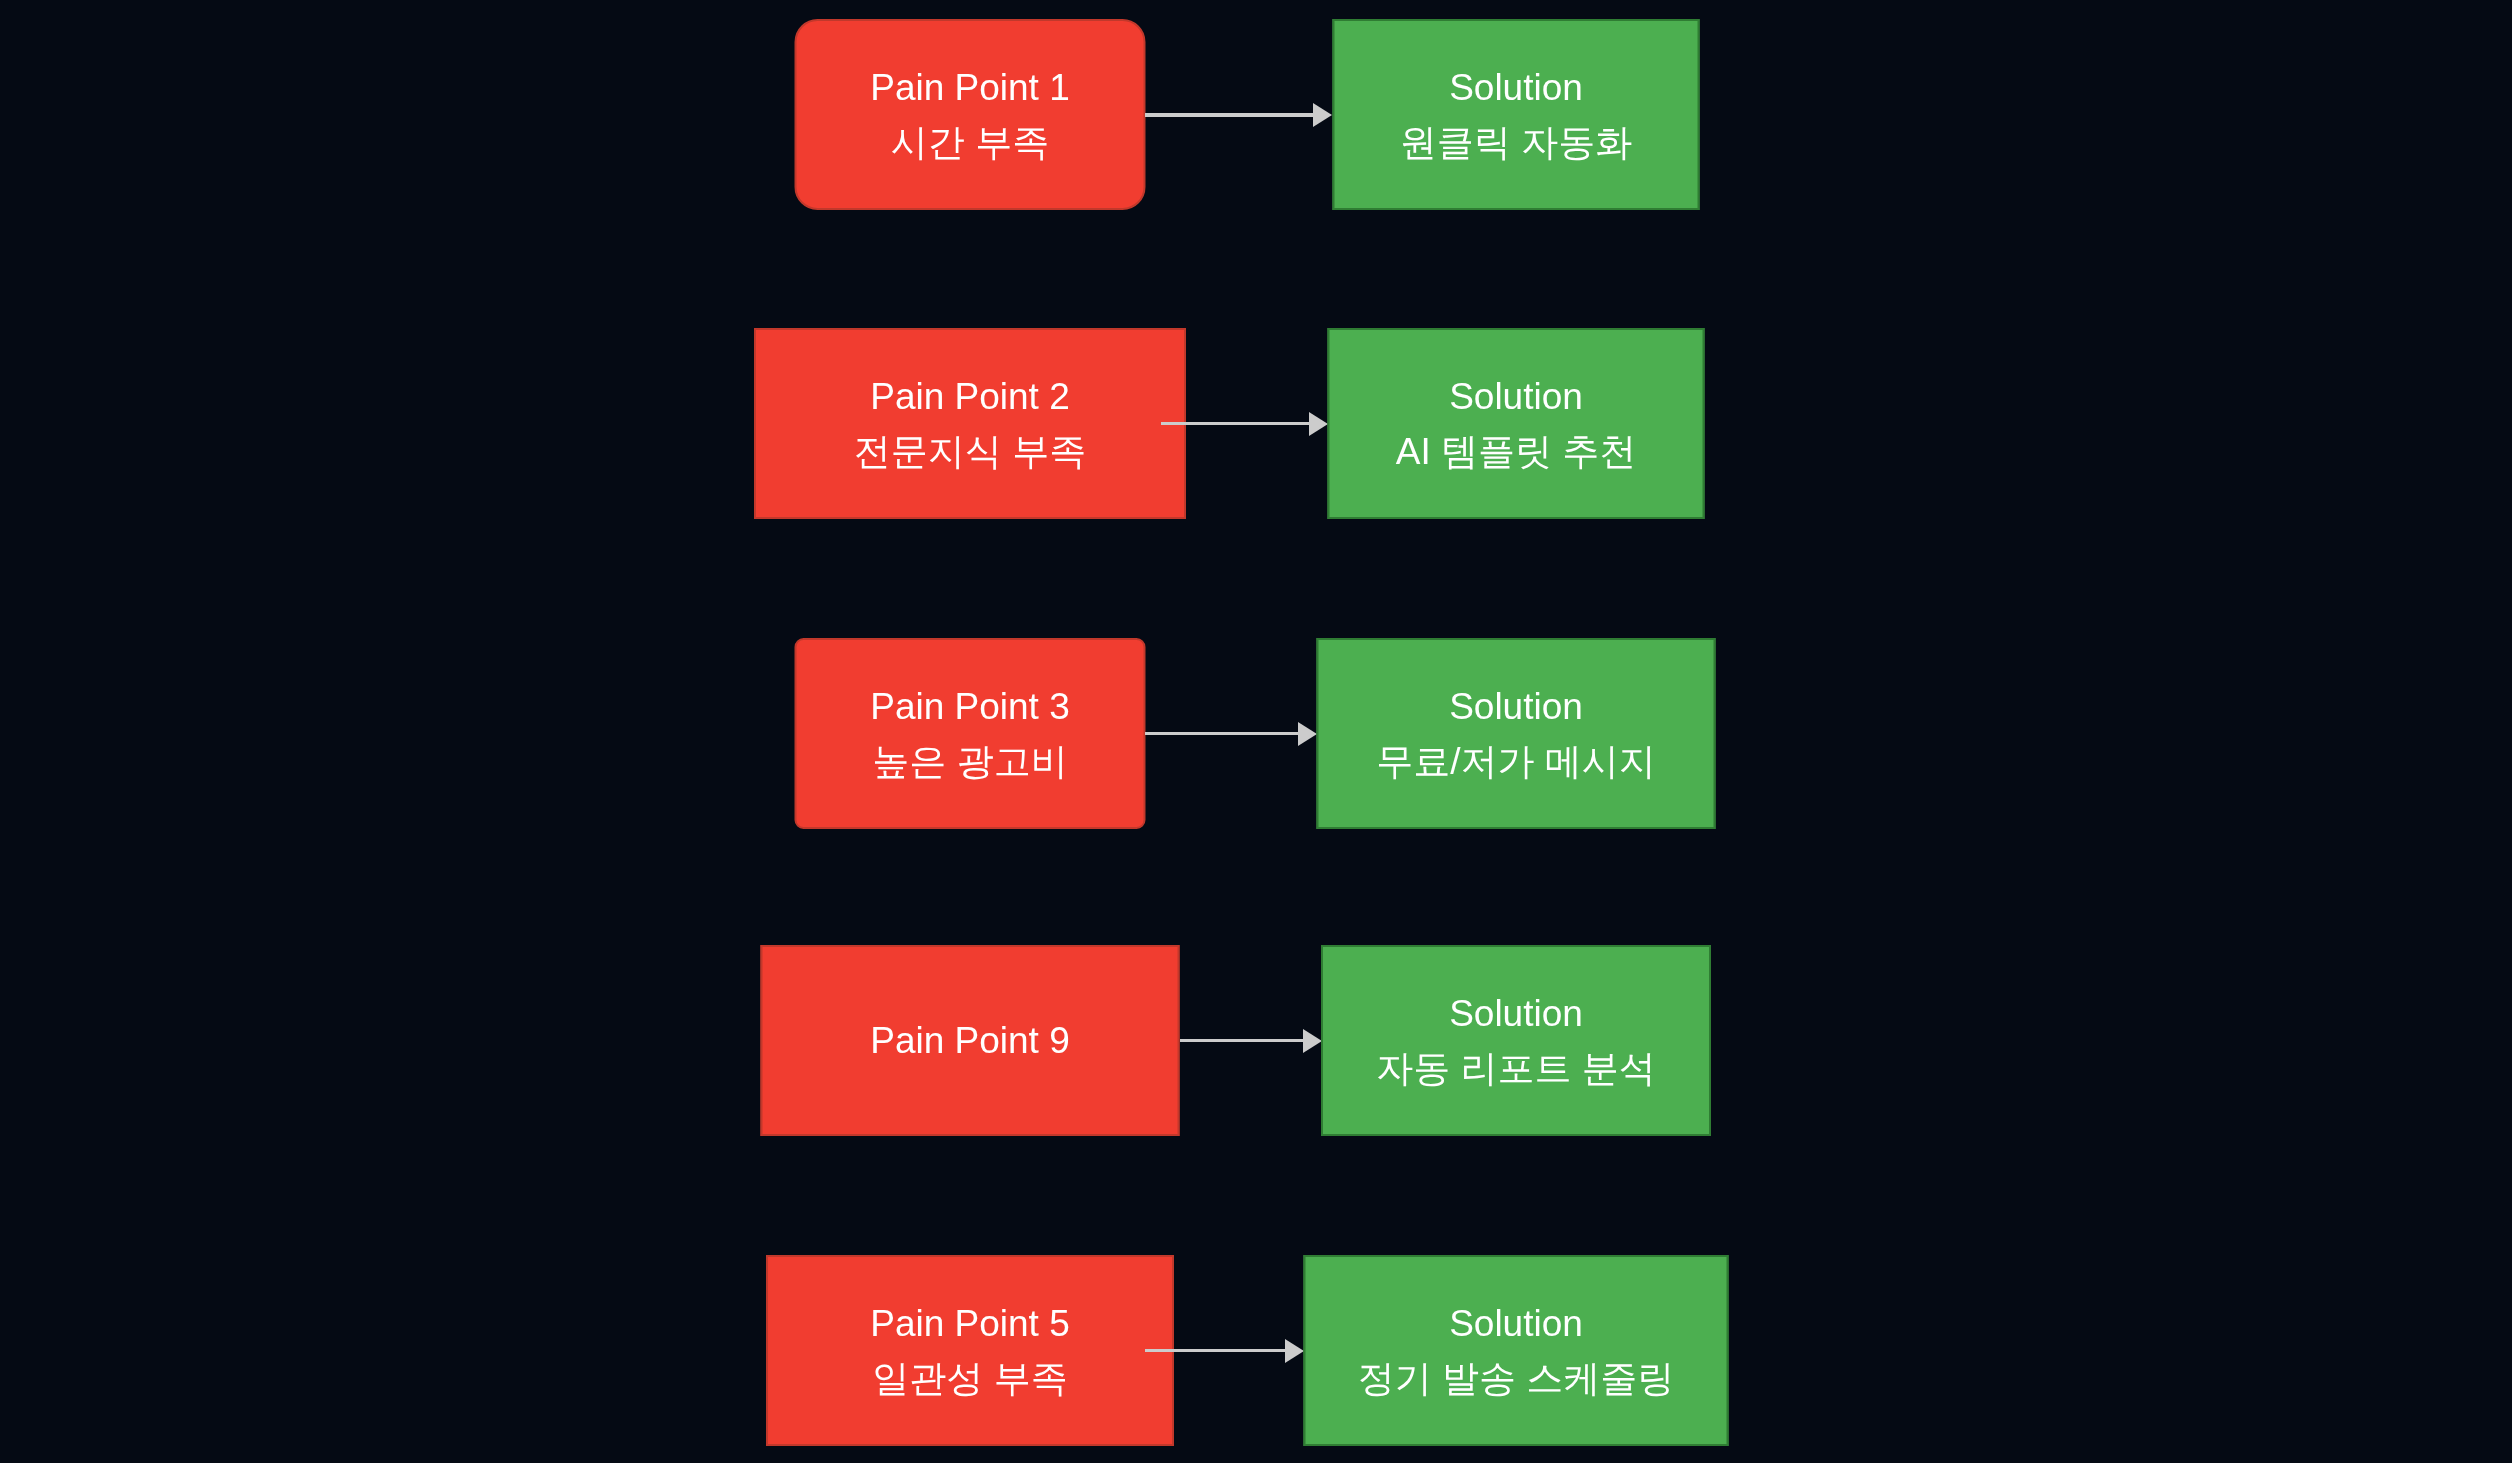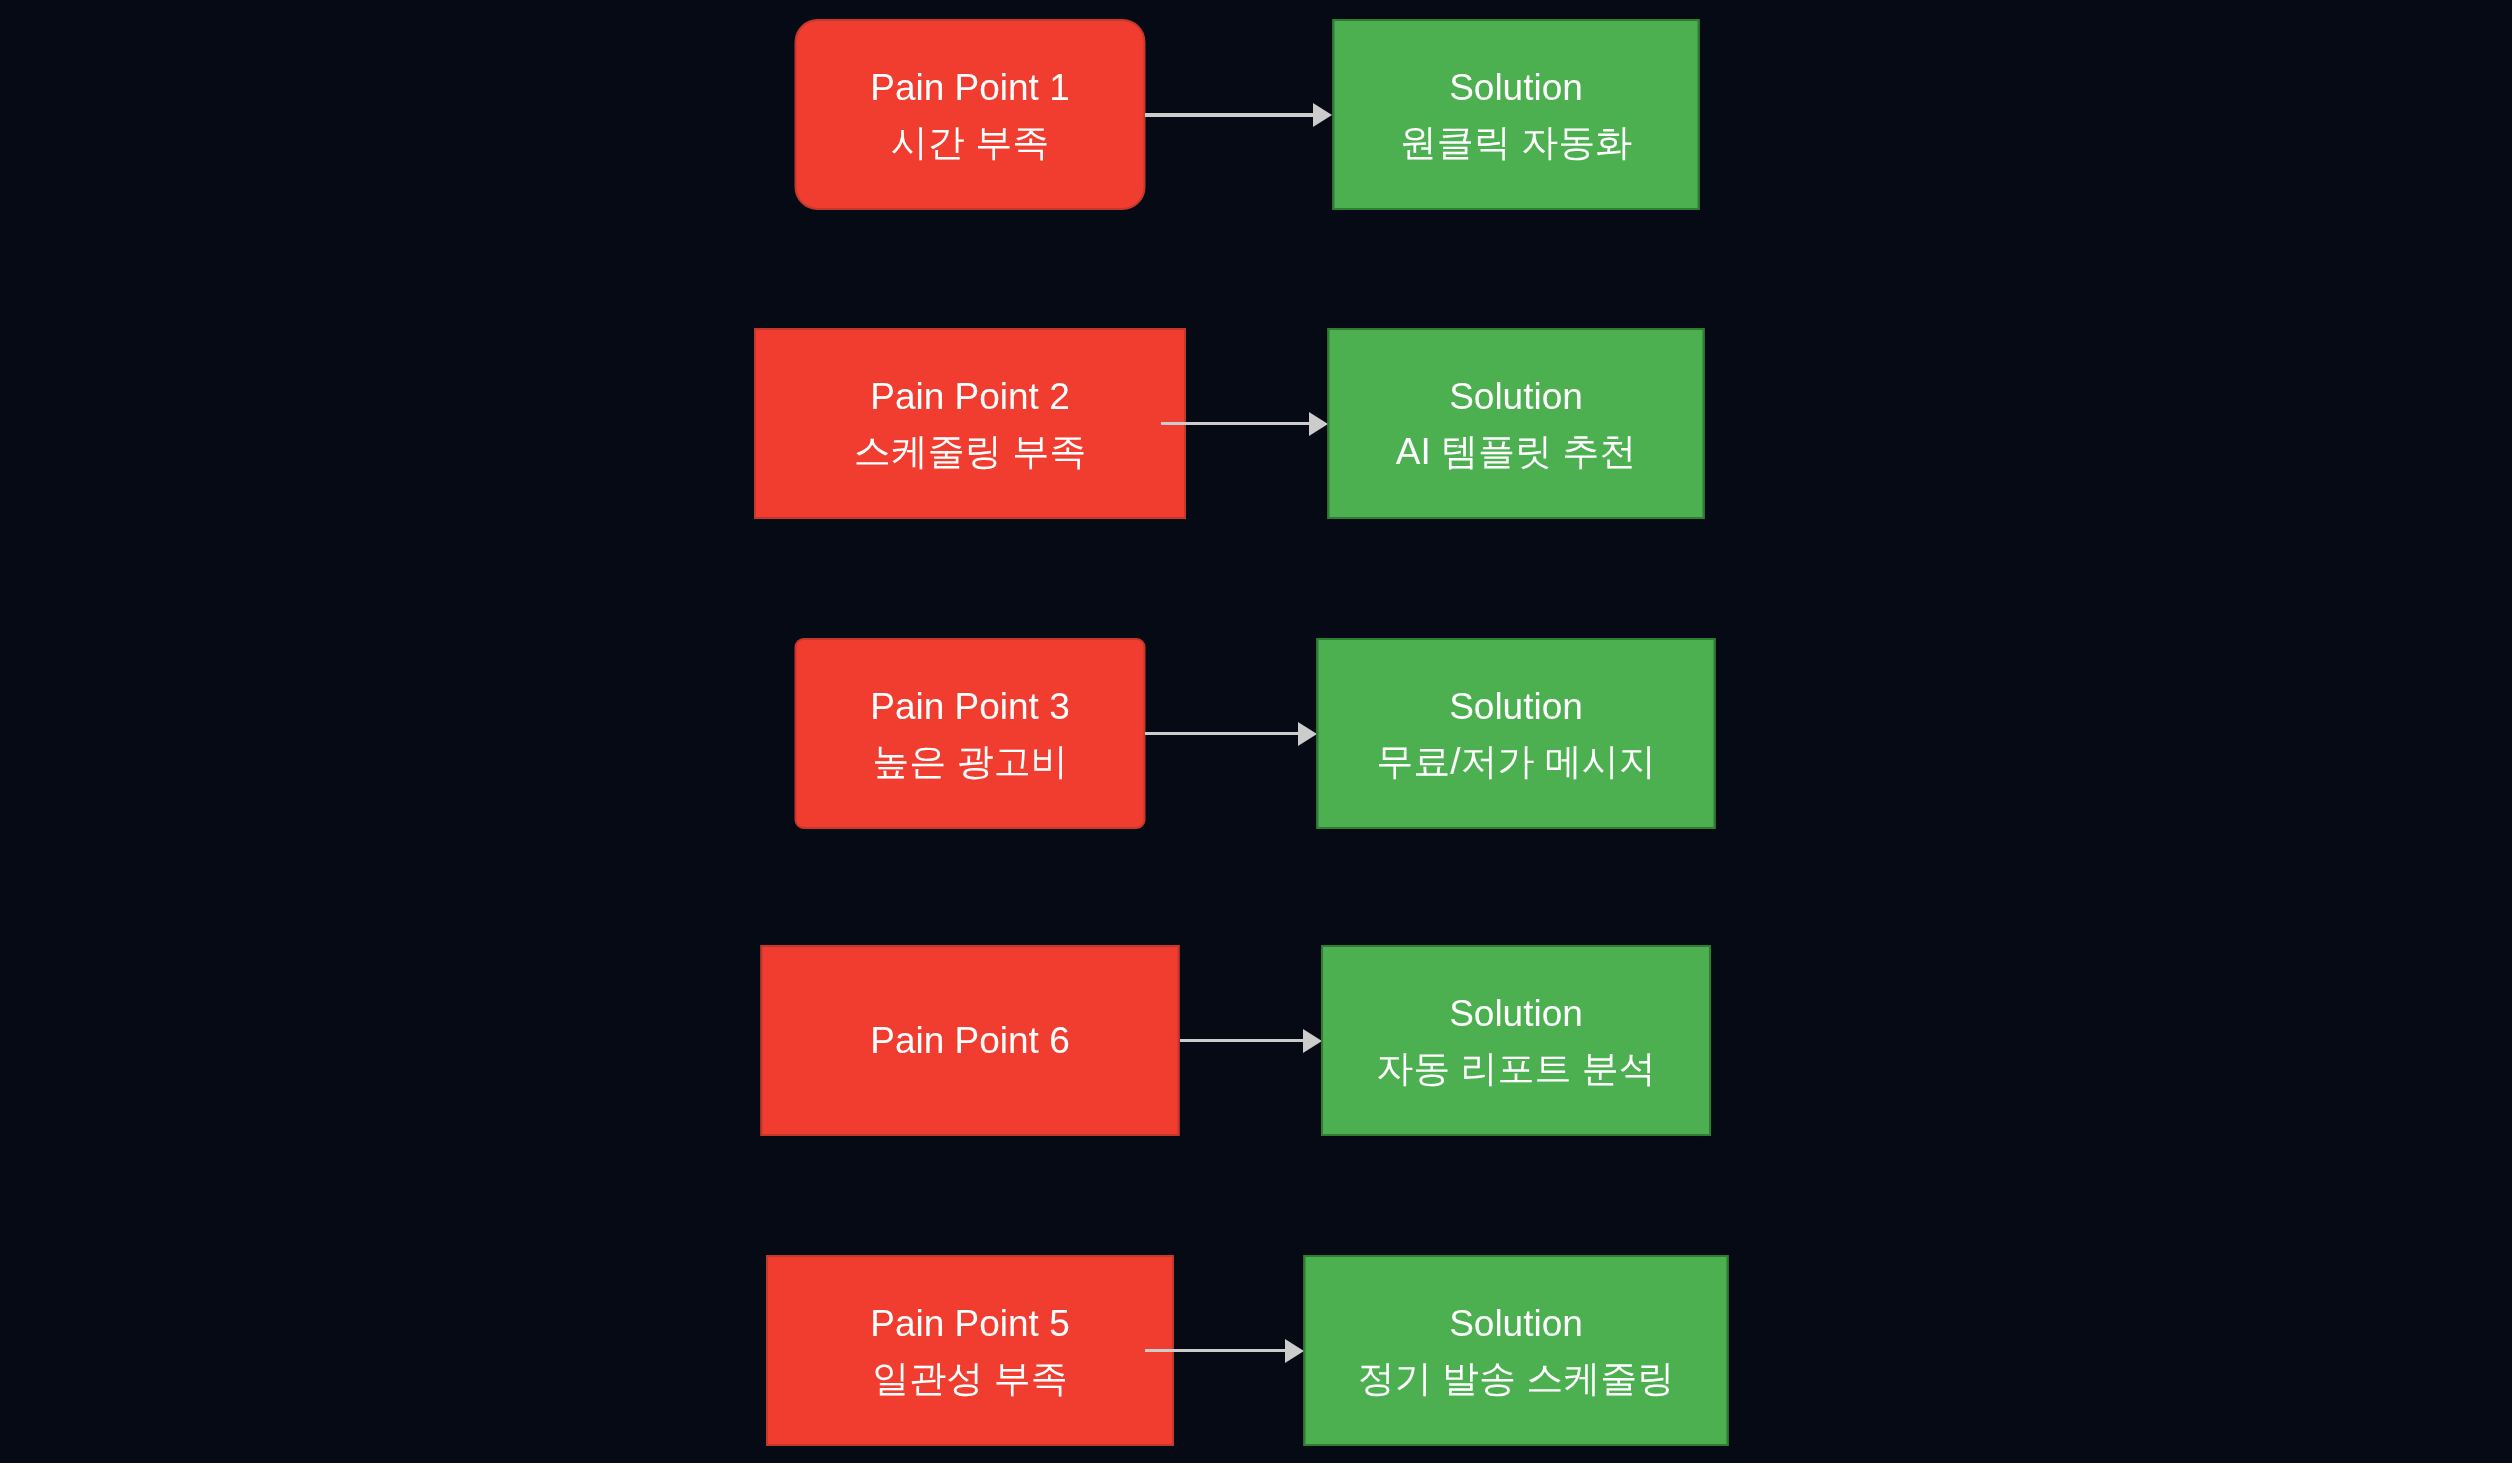"스케줄링 부족" div.box-subtitle { text: 스케줄링 -> 전문지식 }
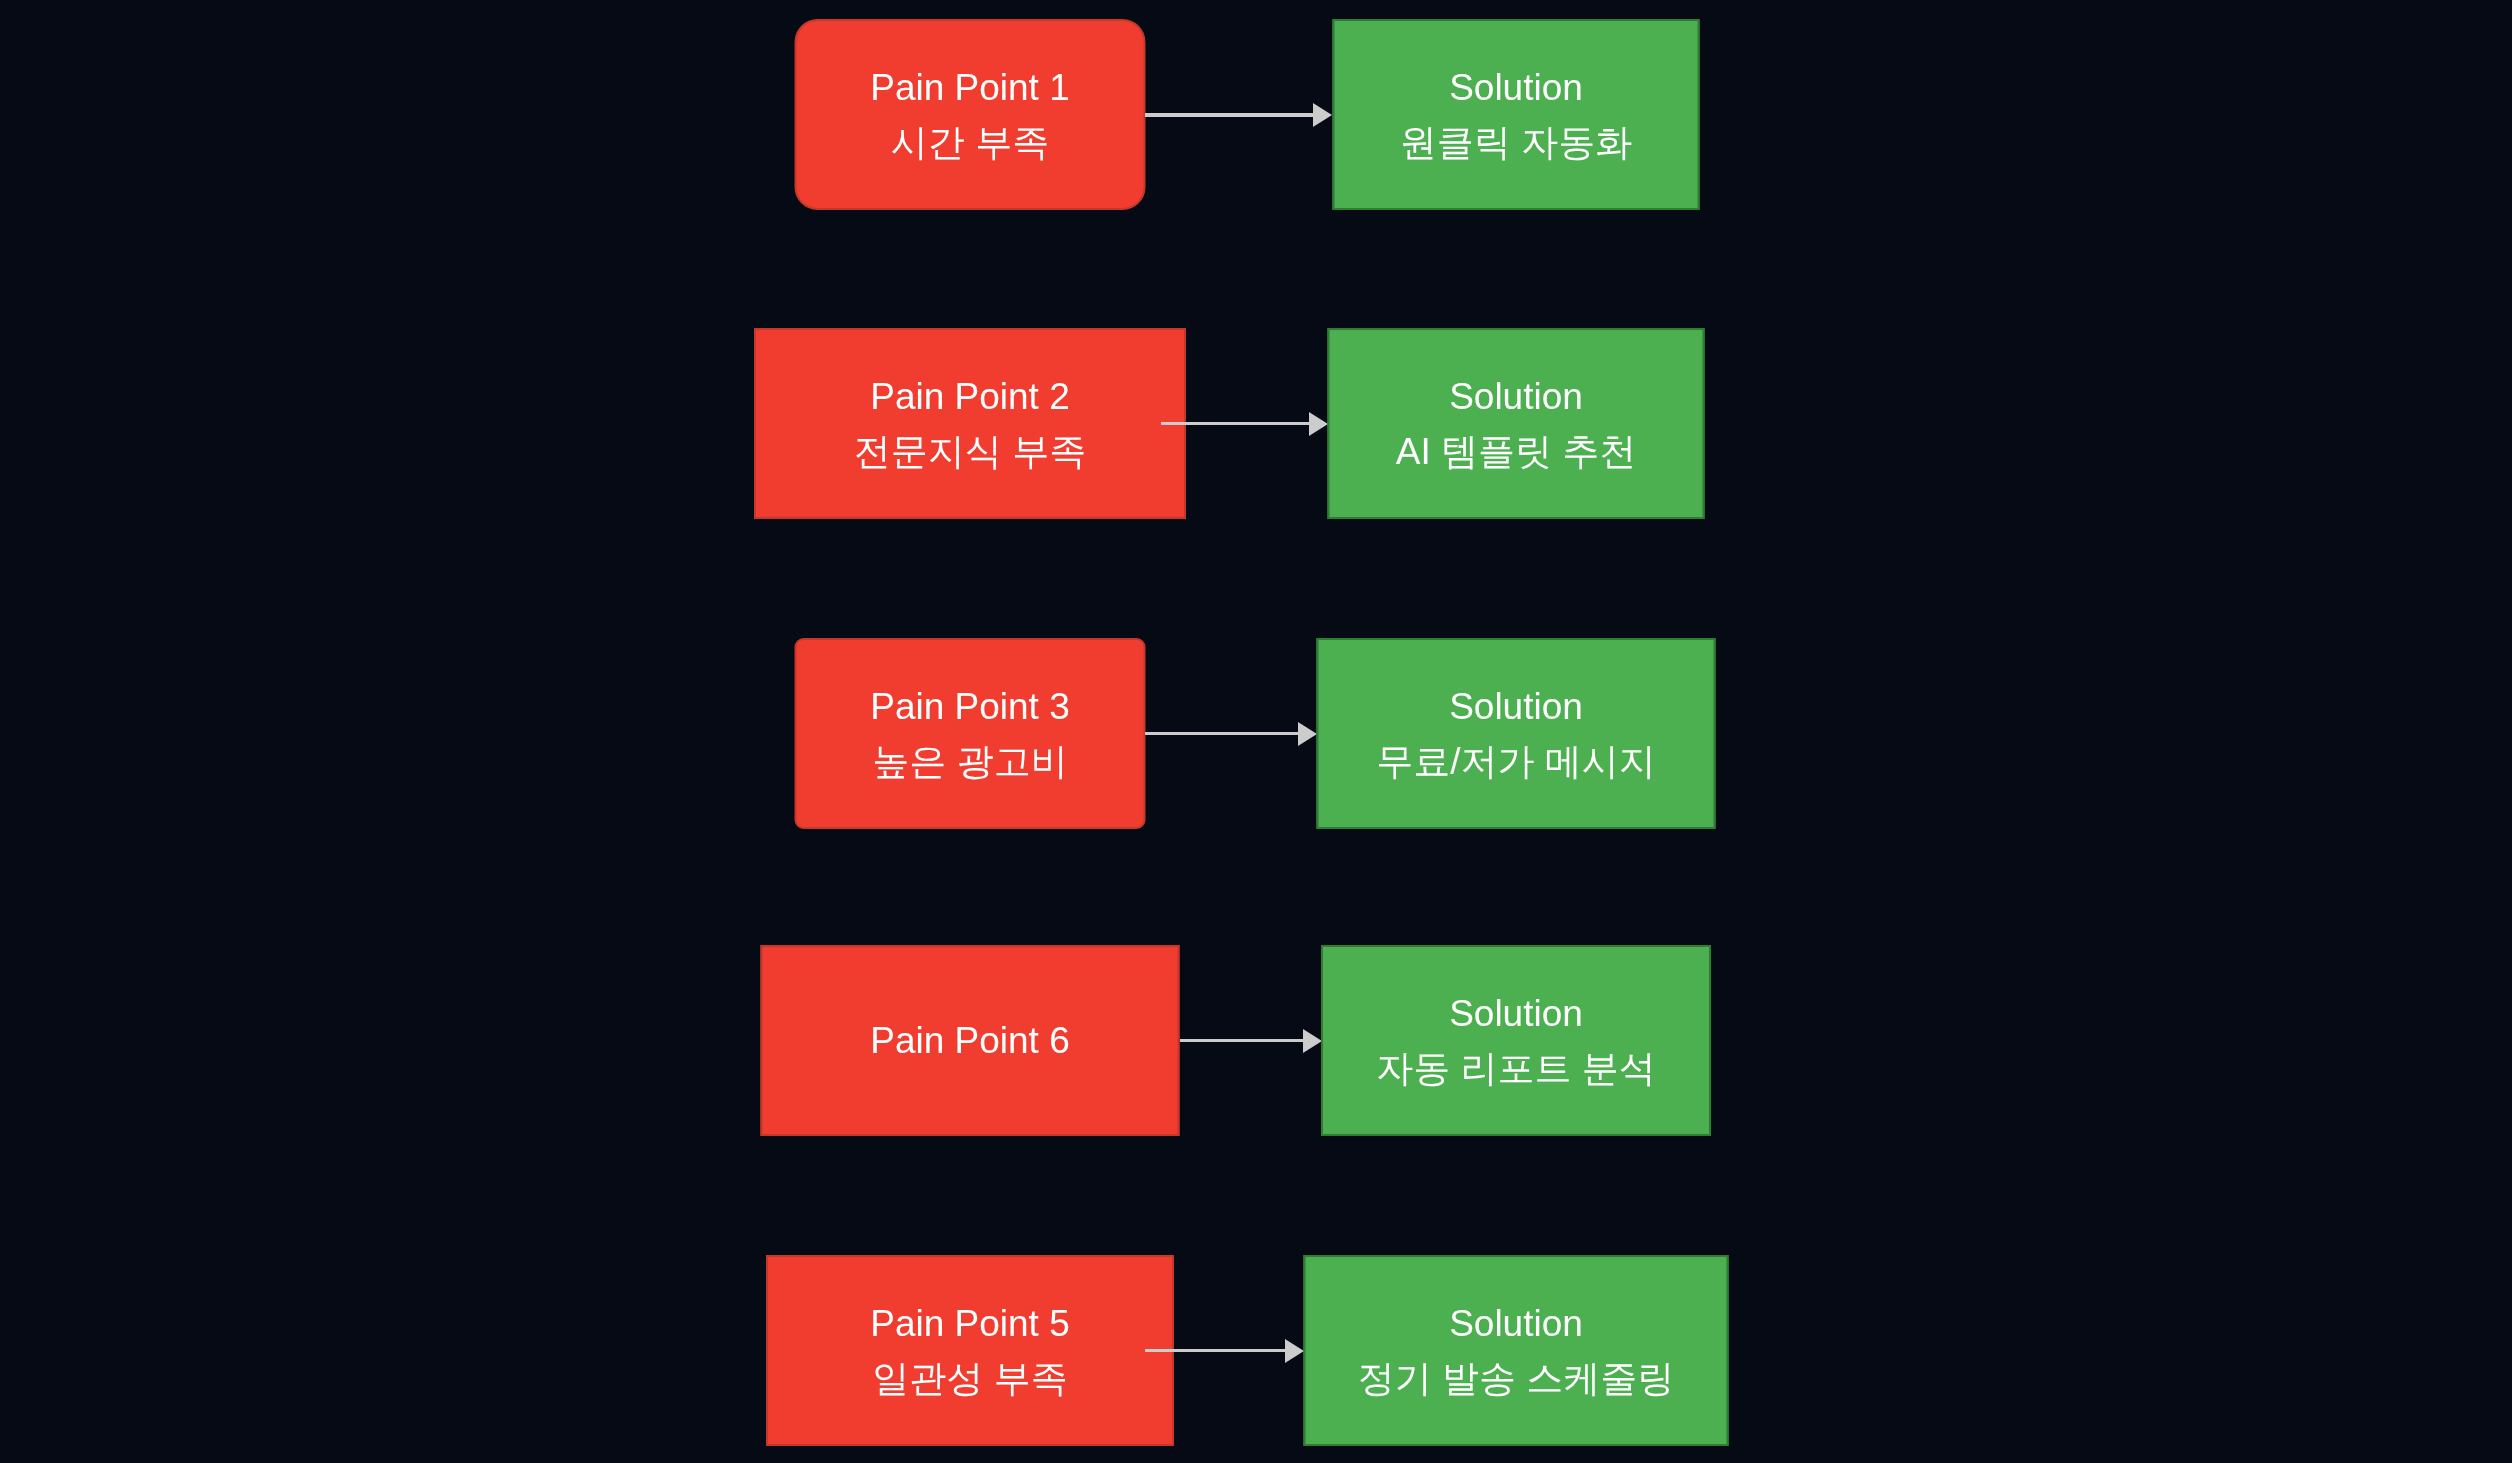"Pain Point 6" div.box-title { text: 6 -> 9 }
